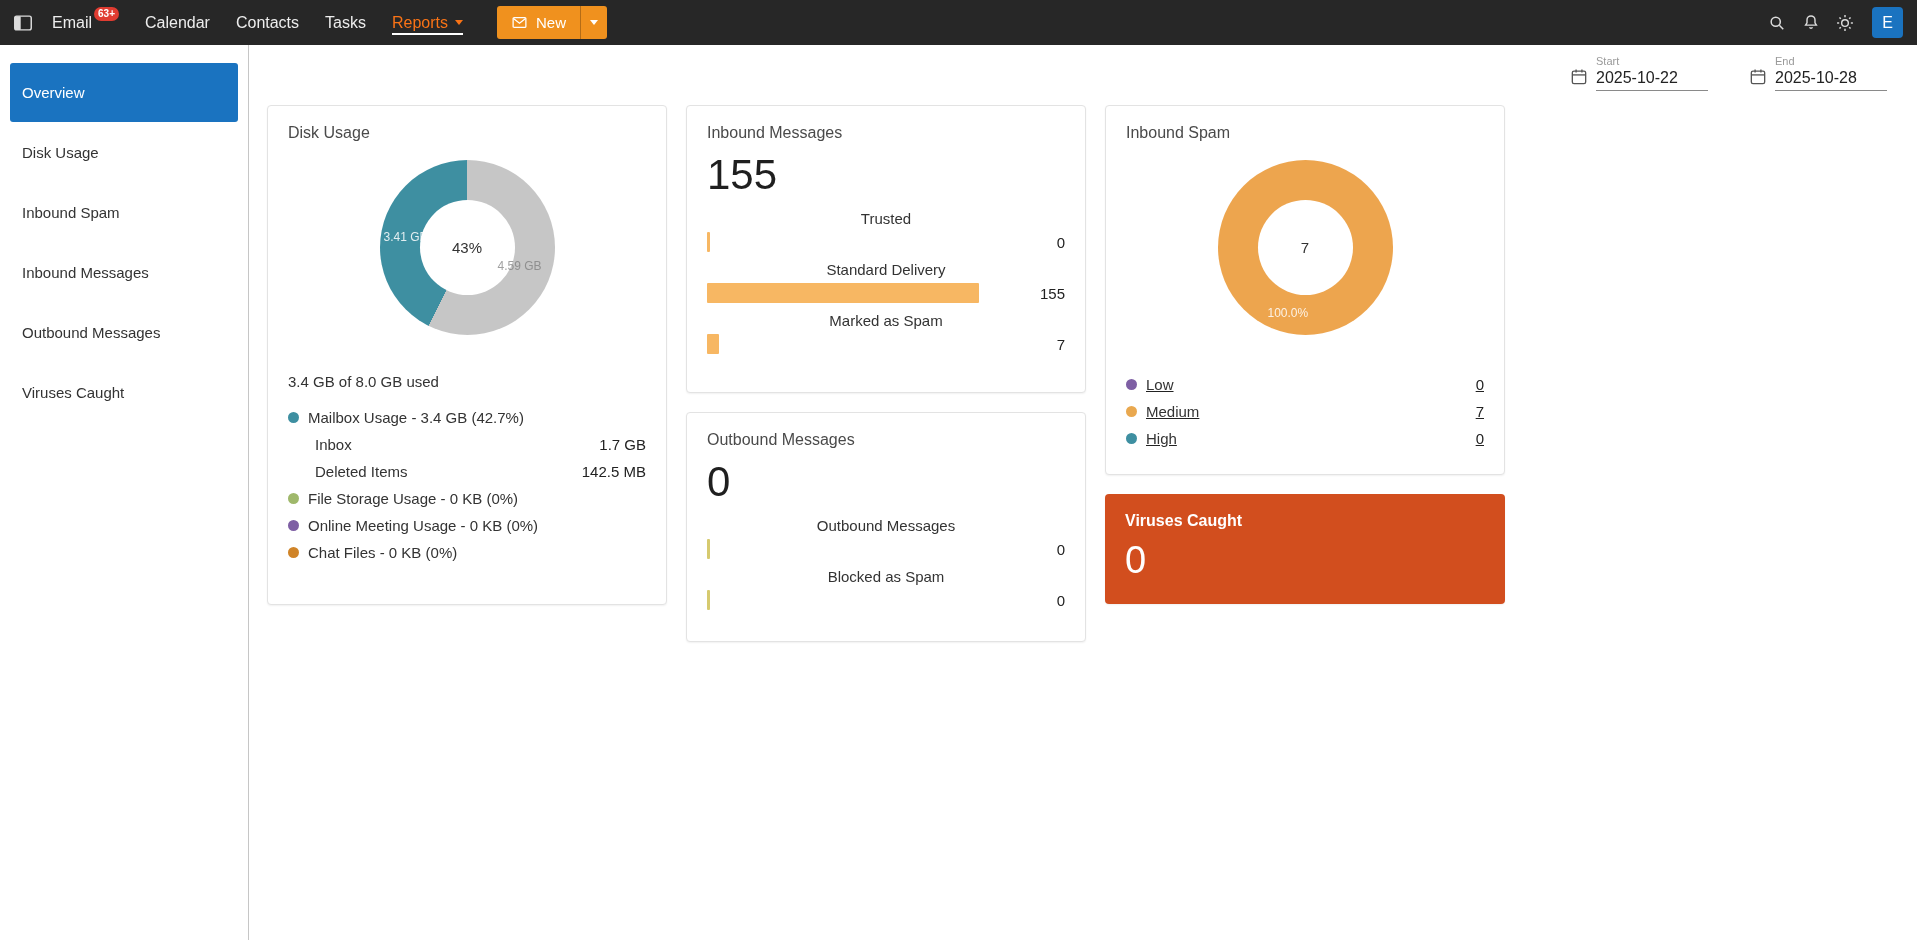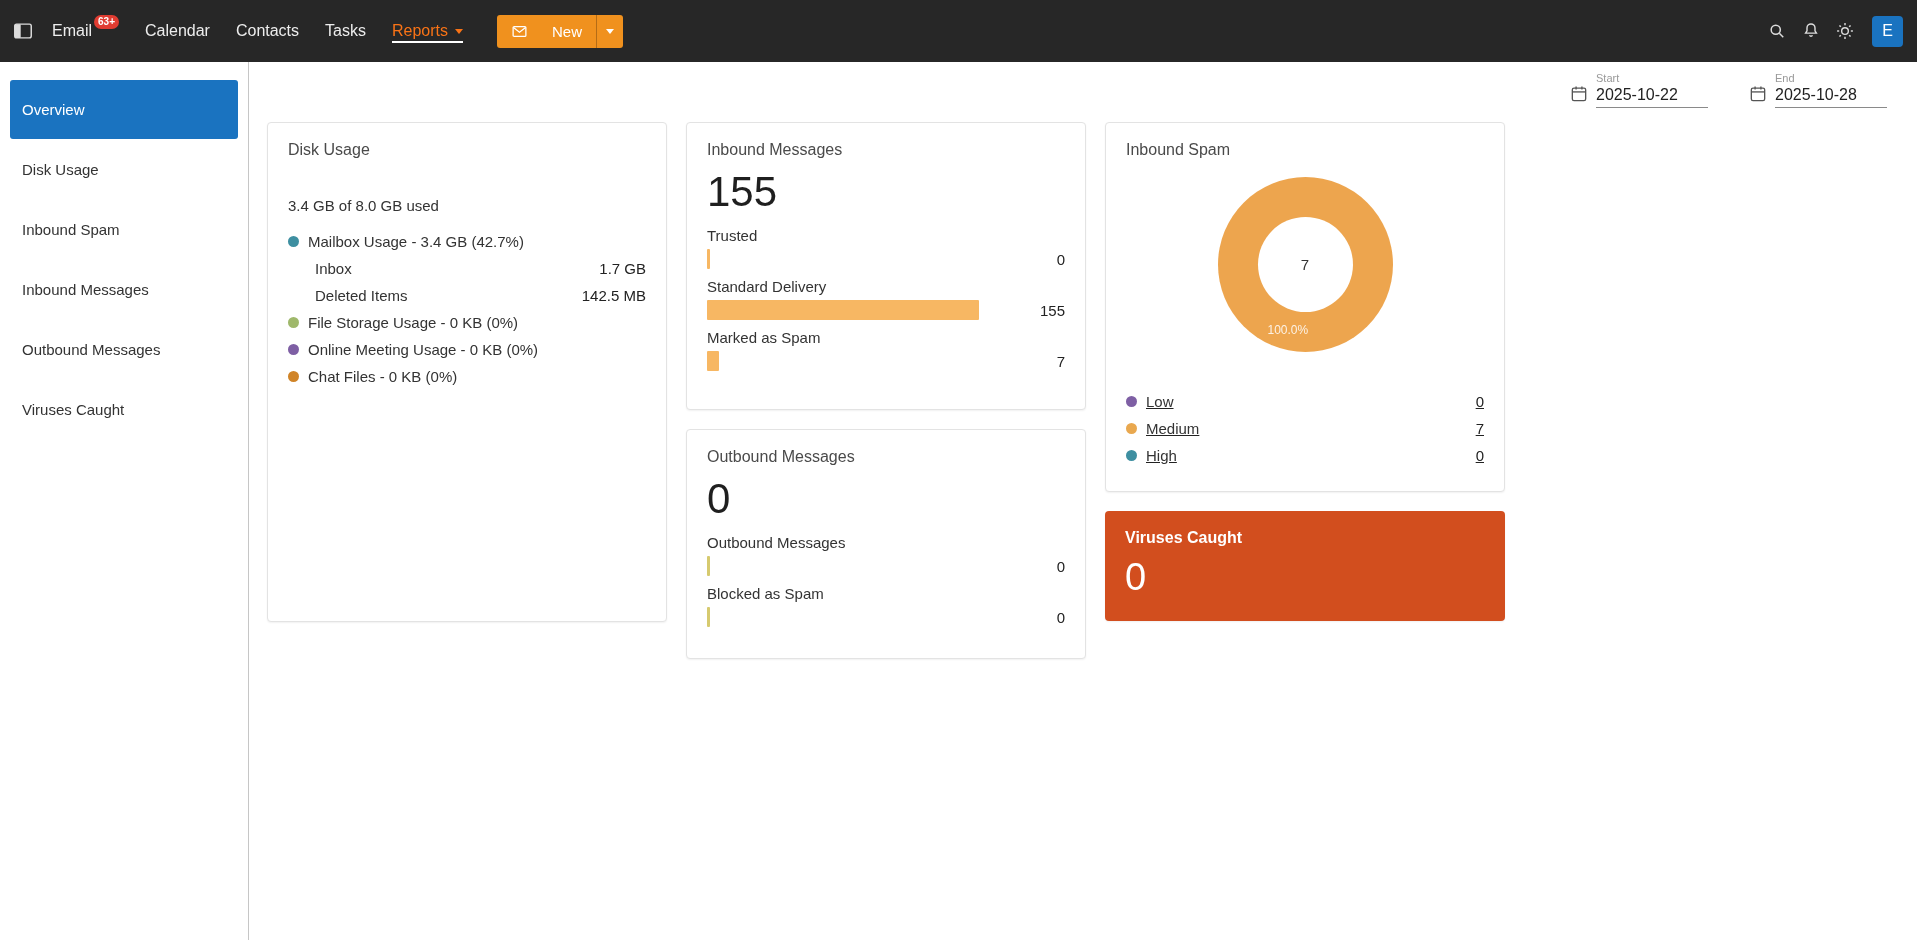"Email" .topbar { height: 62px -> 45px }
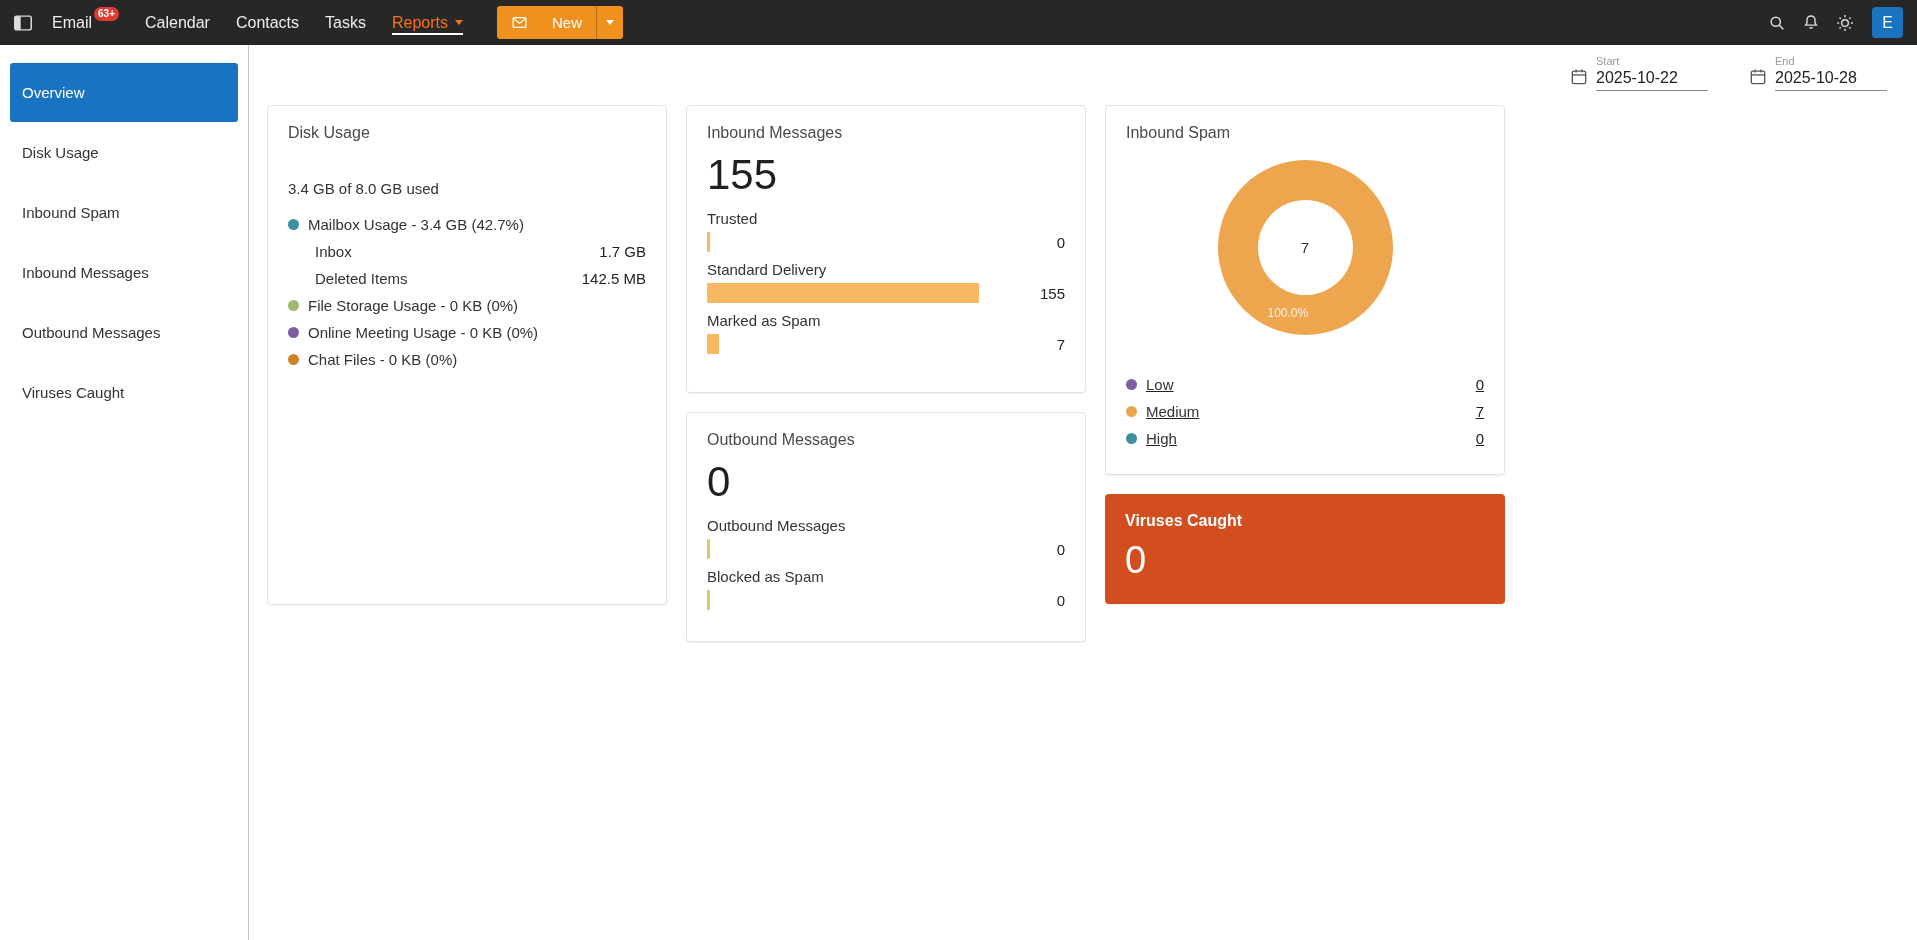"New" .new-main { gap: 24px -> 8px }
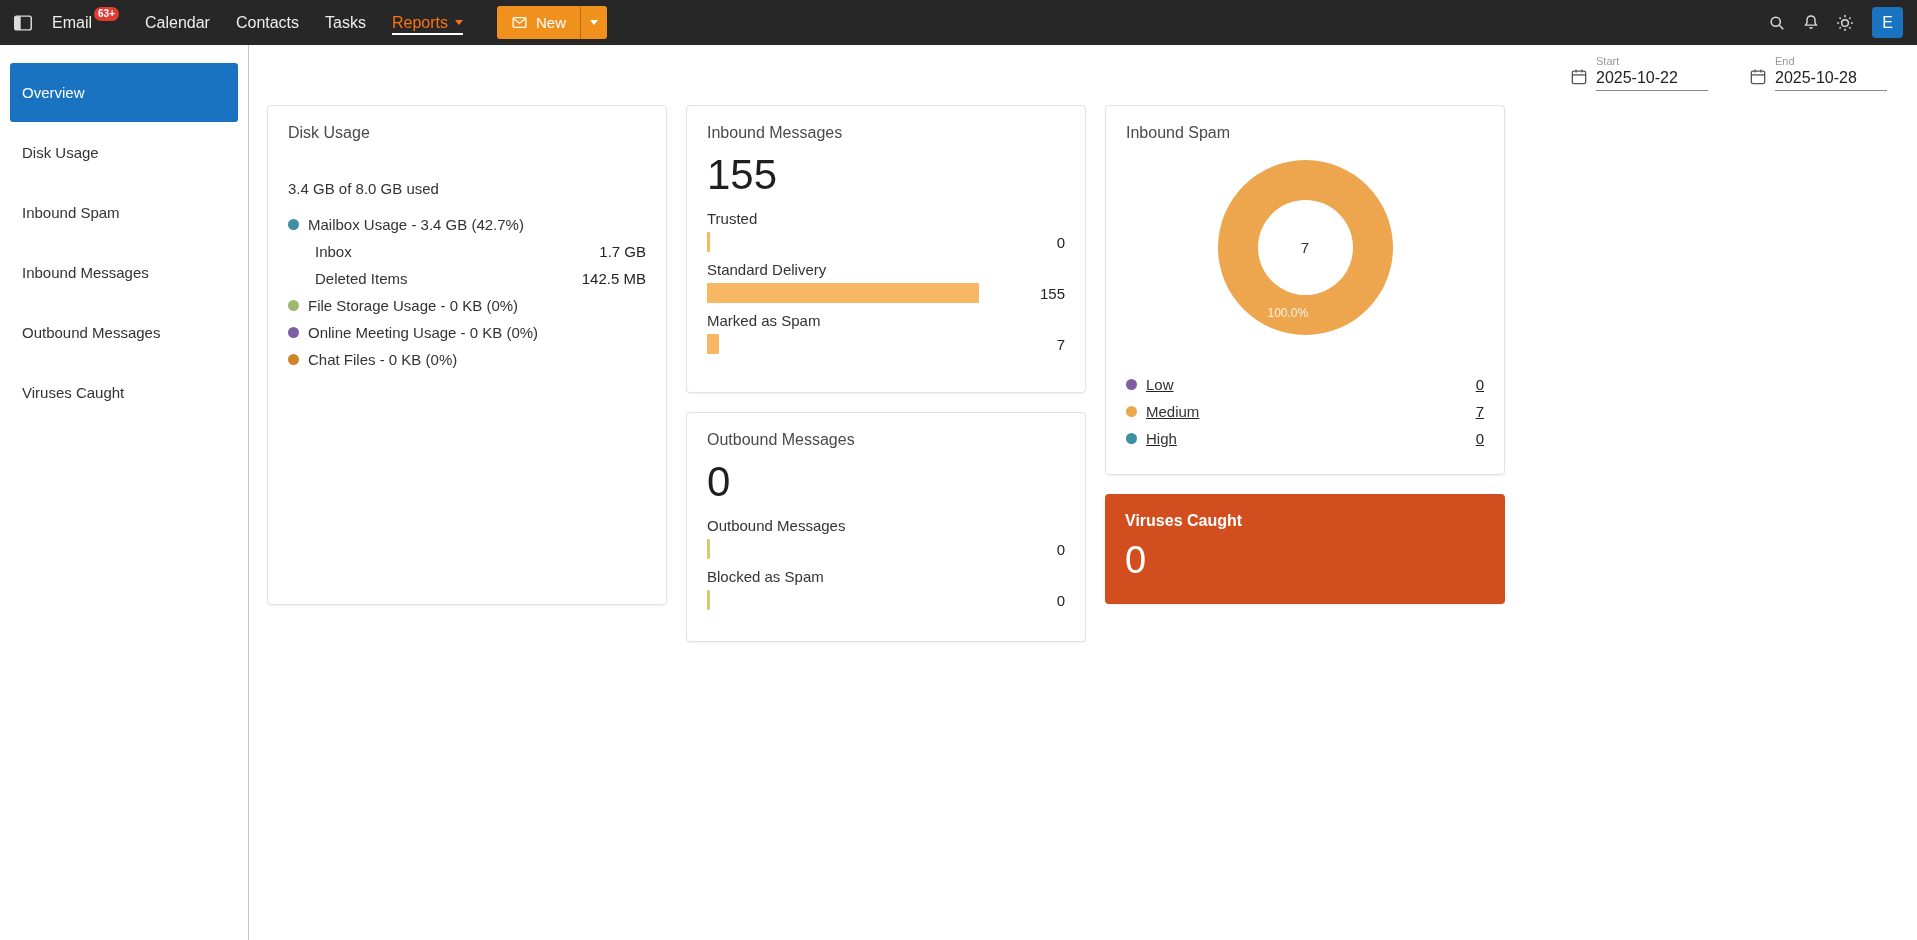"Trusted" .bar-label { text-align: none -> center }
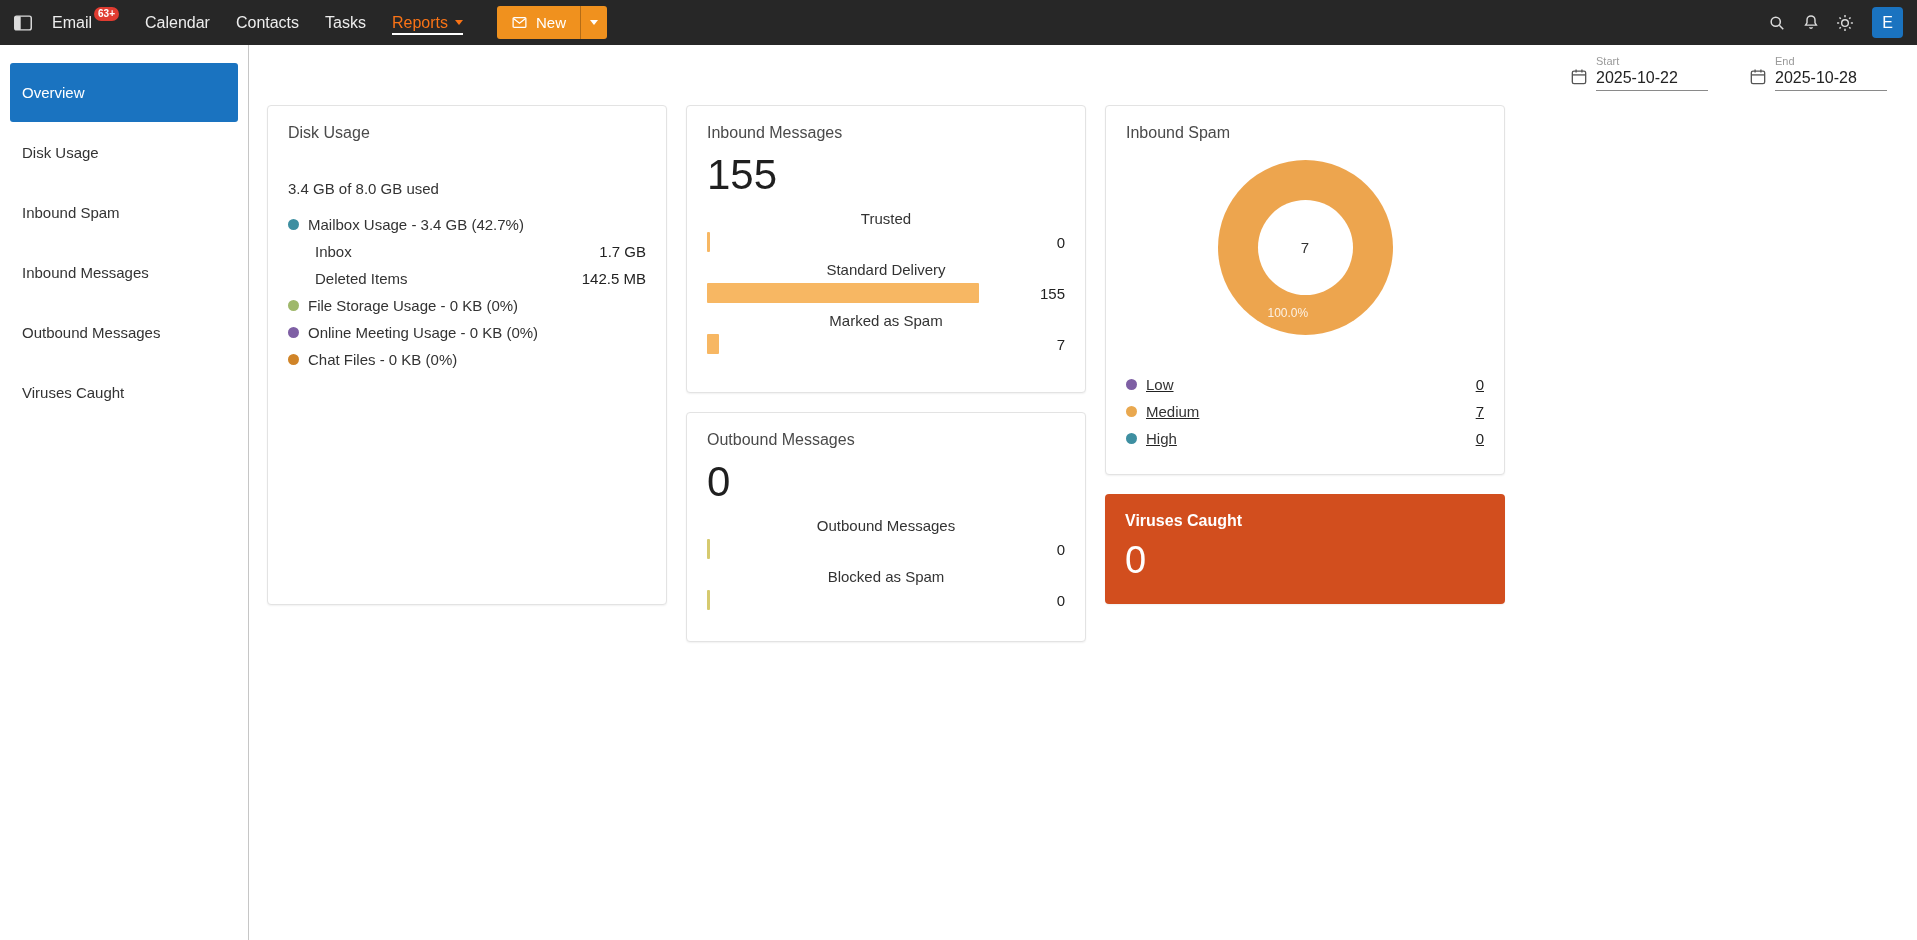"3.41 GB" div.donut { html: none -> <div> <div></div> <span>3.41 GB</span> <span>4.59 GB</span> <div>43%</div> </div> }
